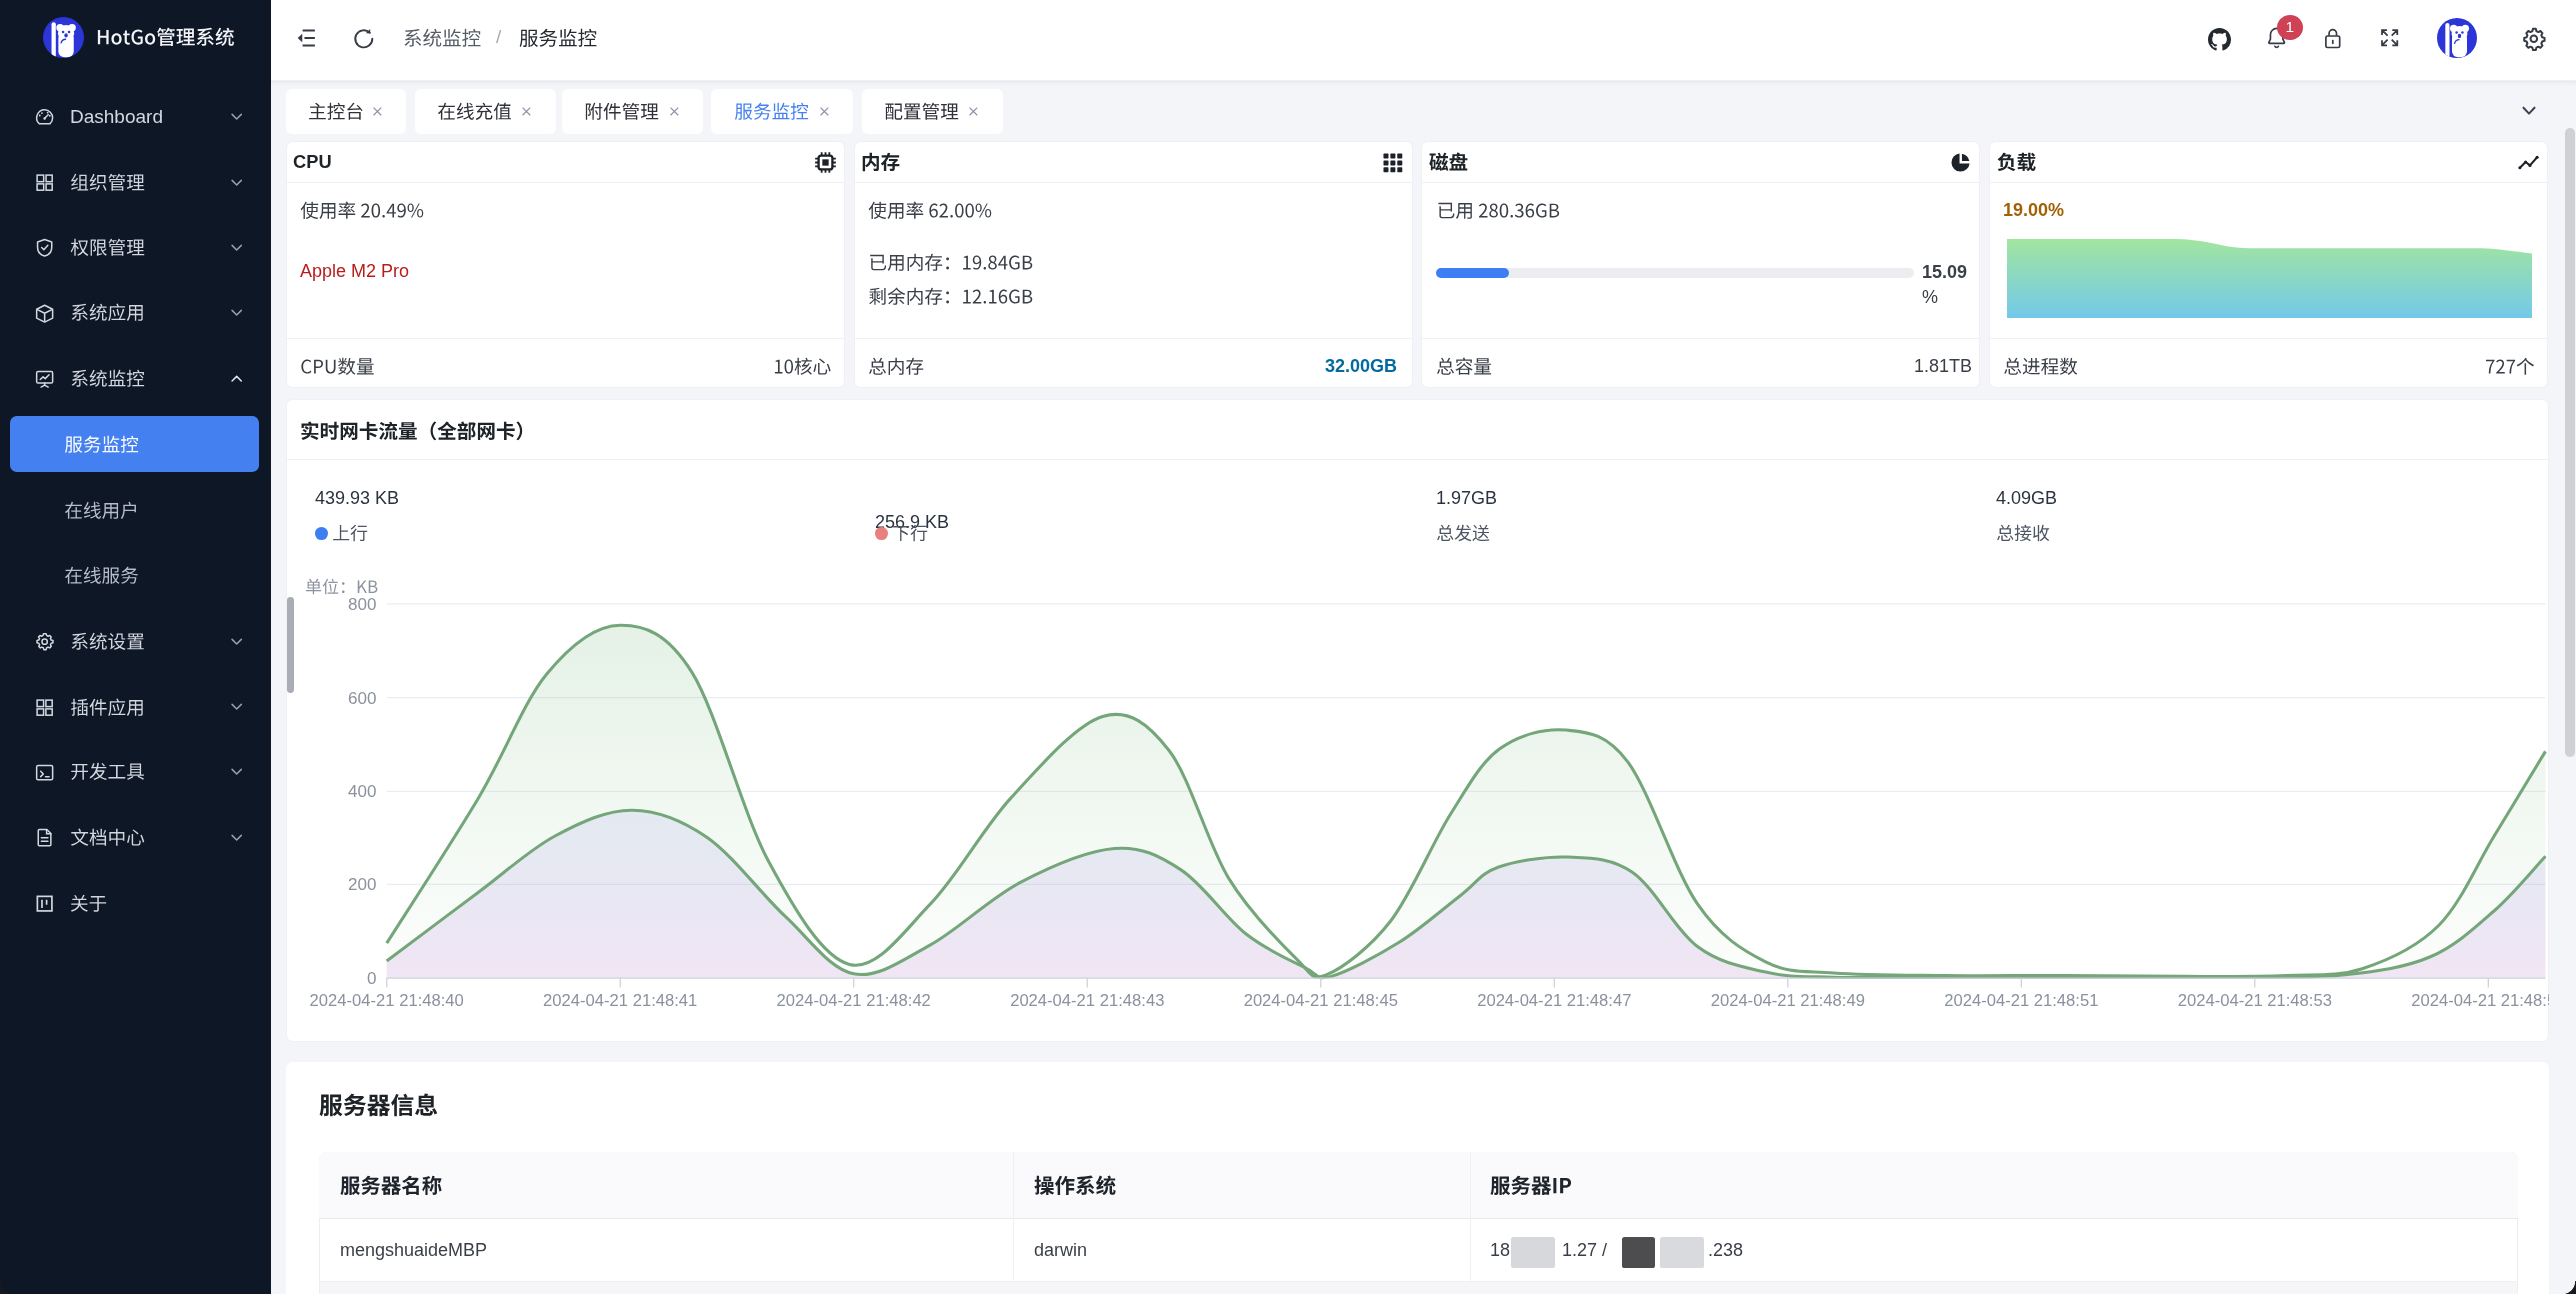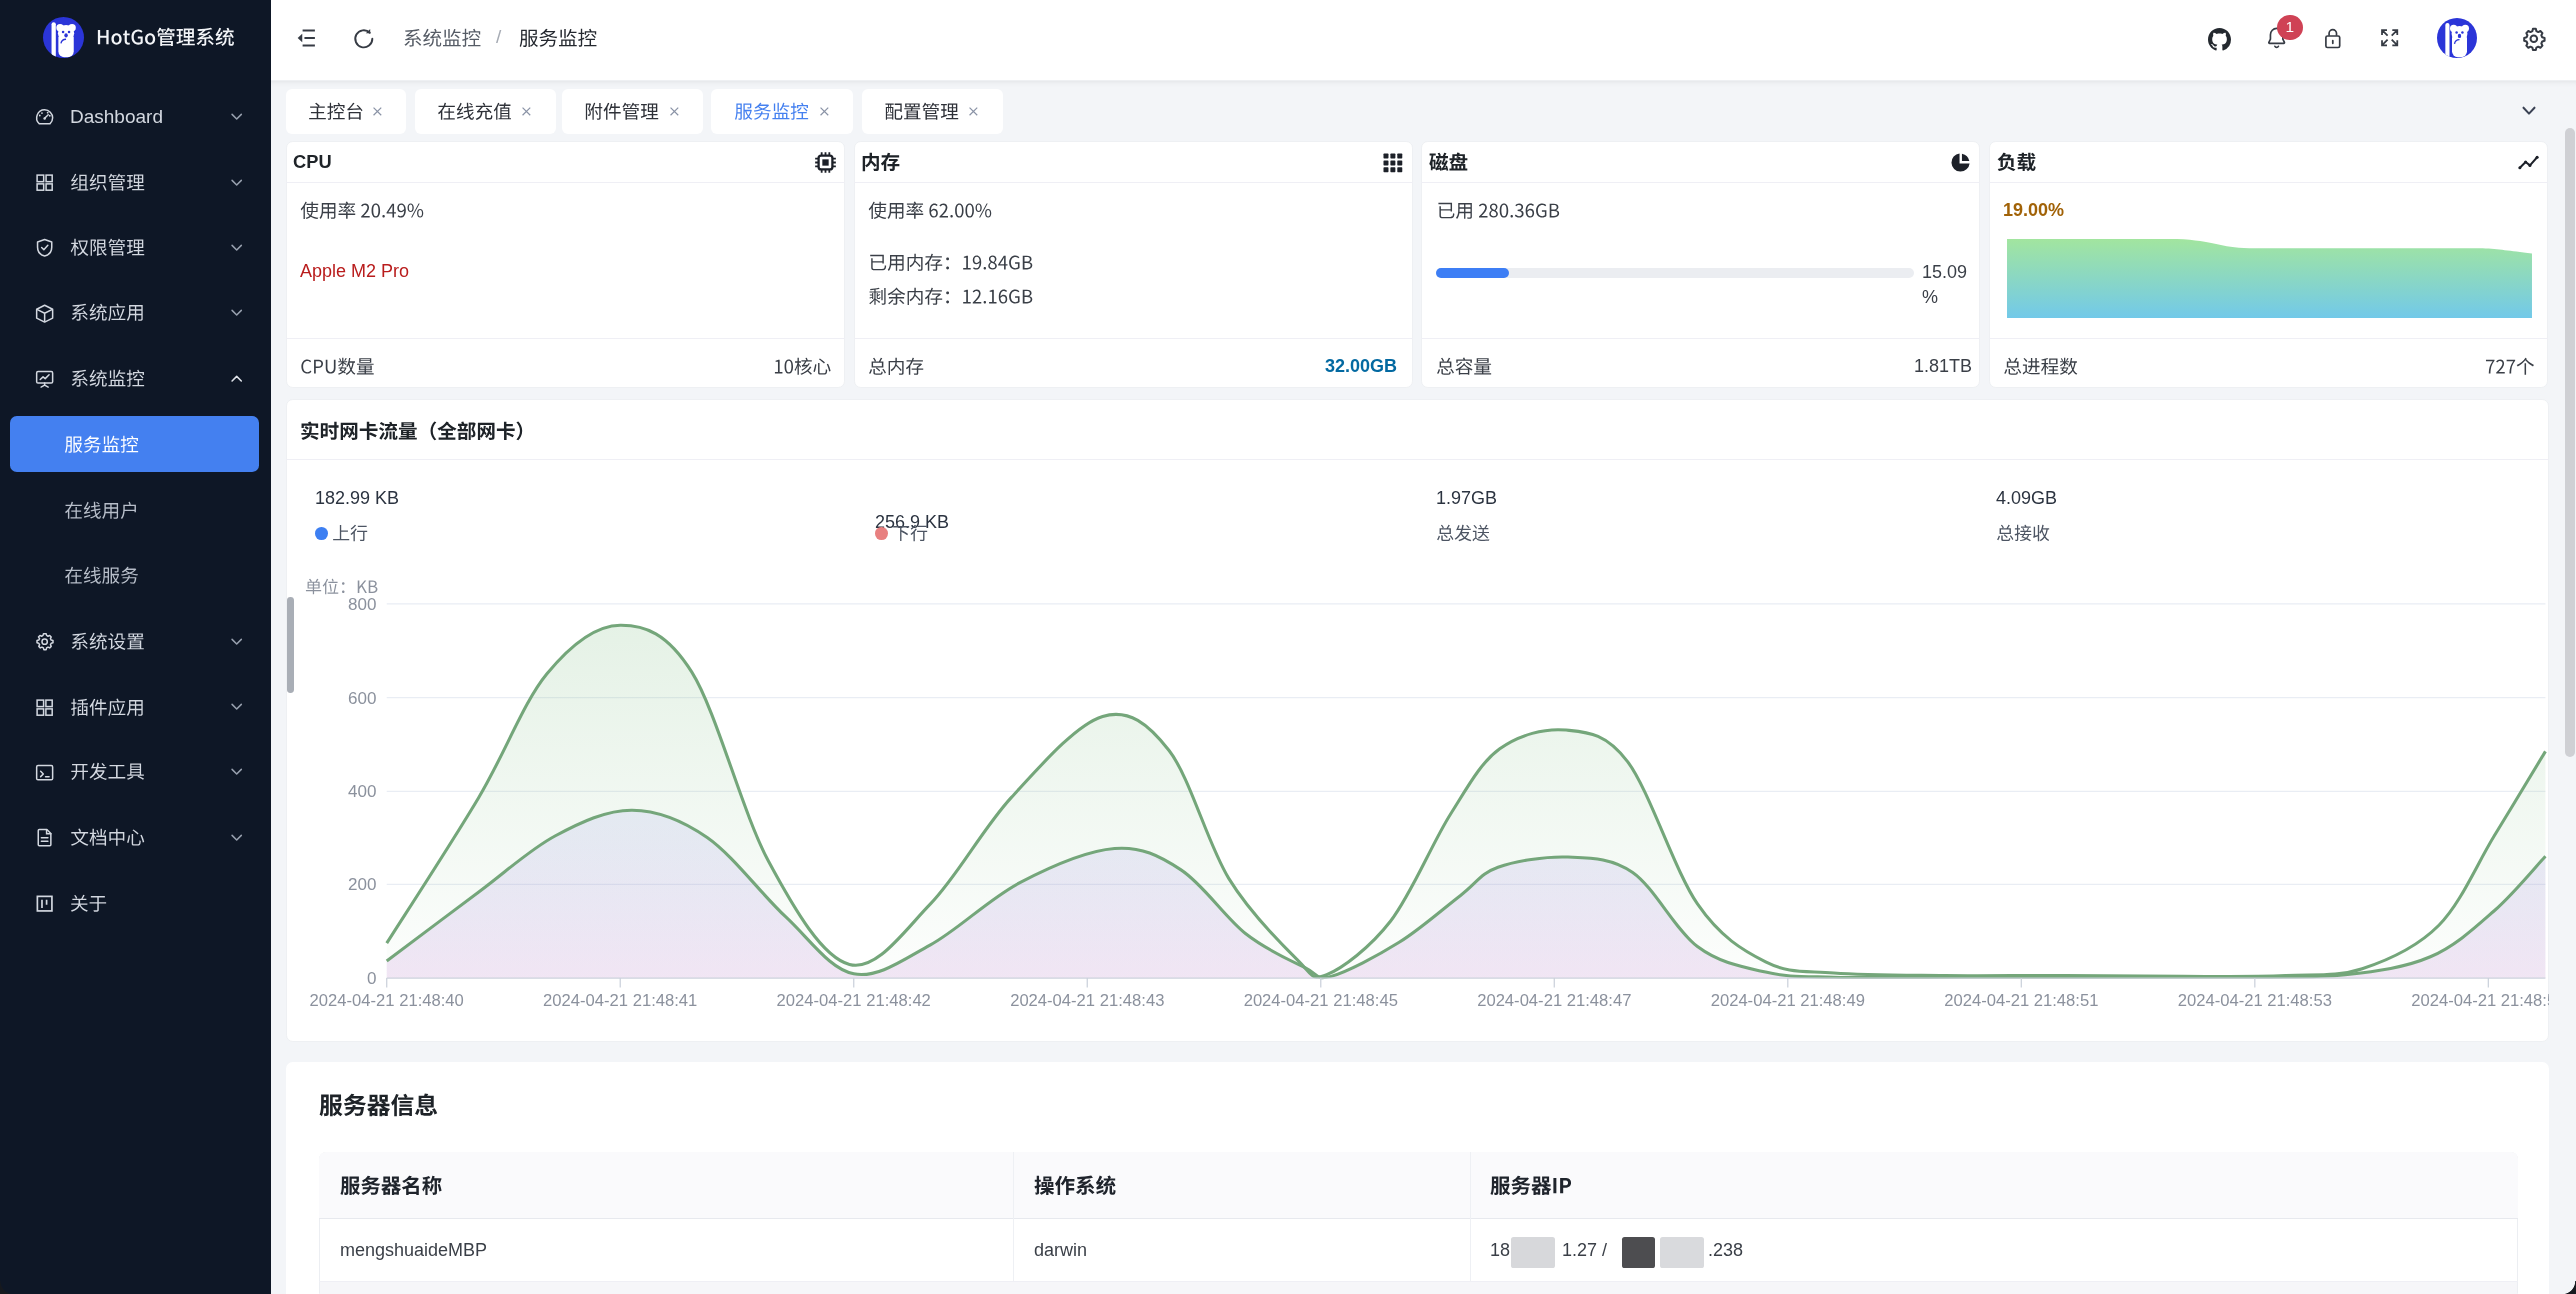"15.09" div { font-weight: 400 -> 700 }
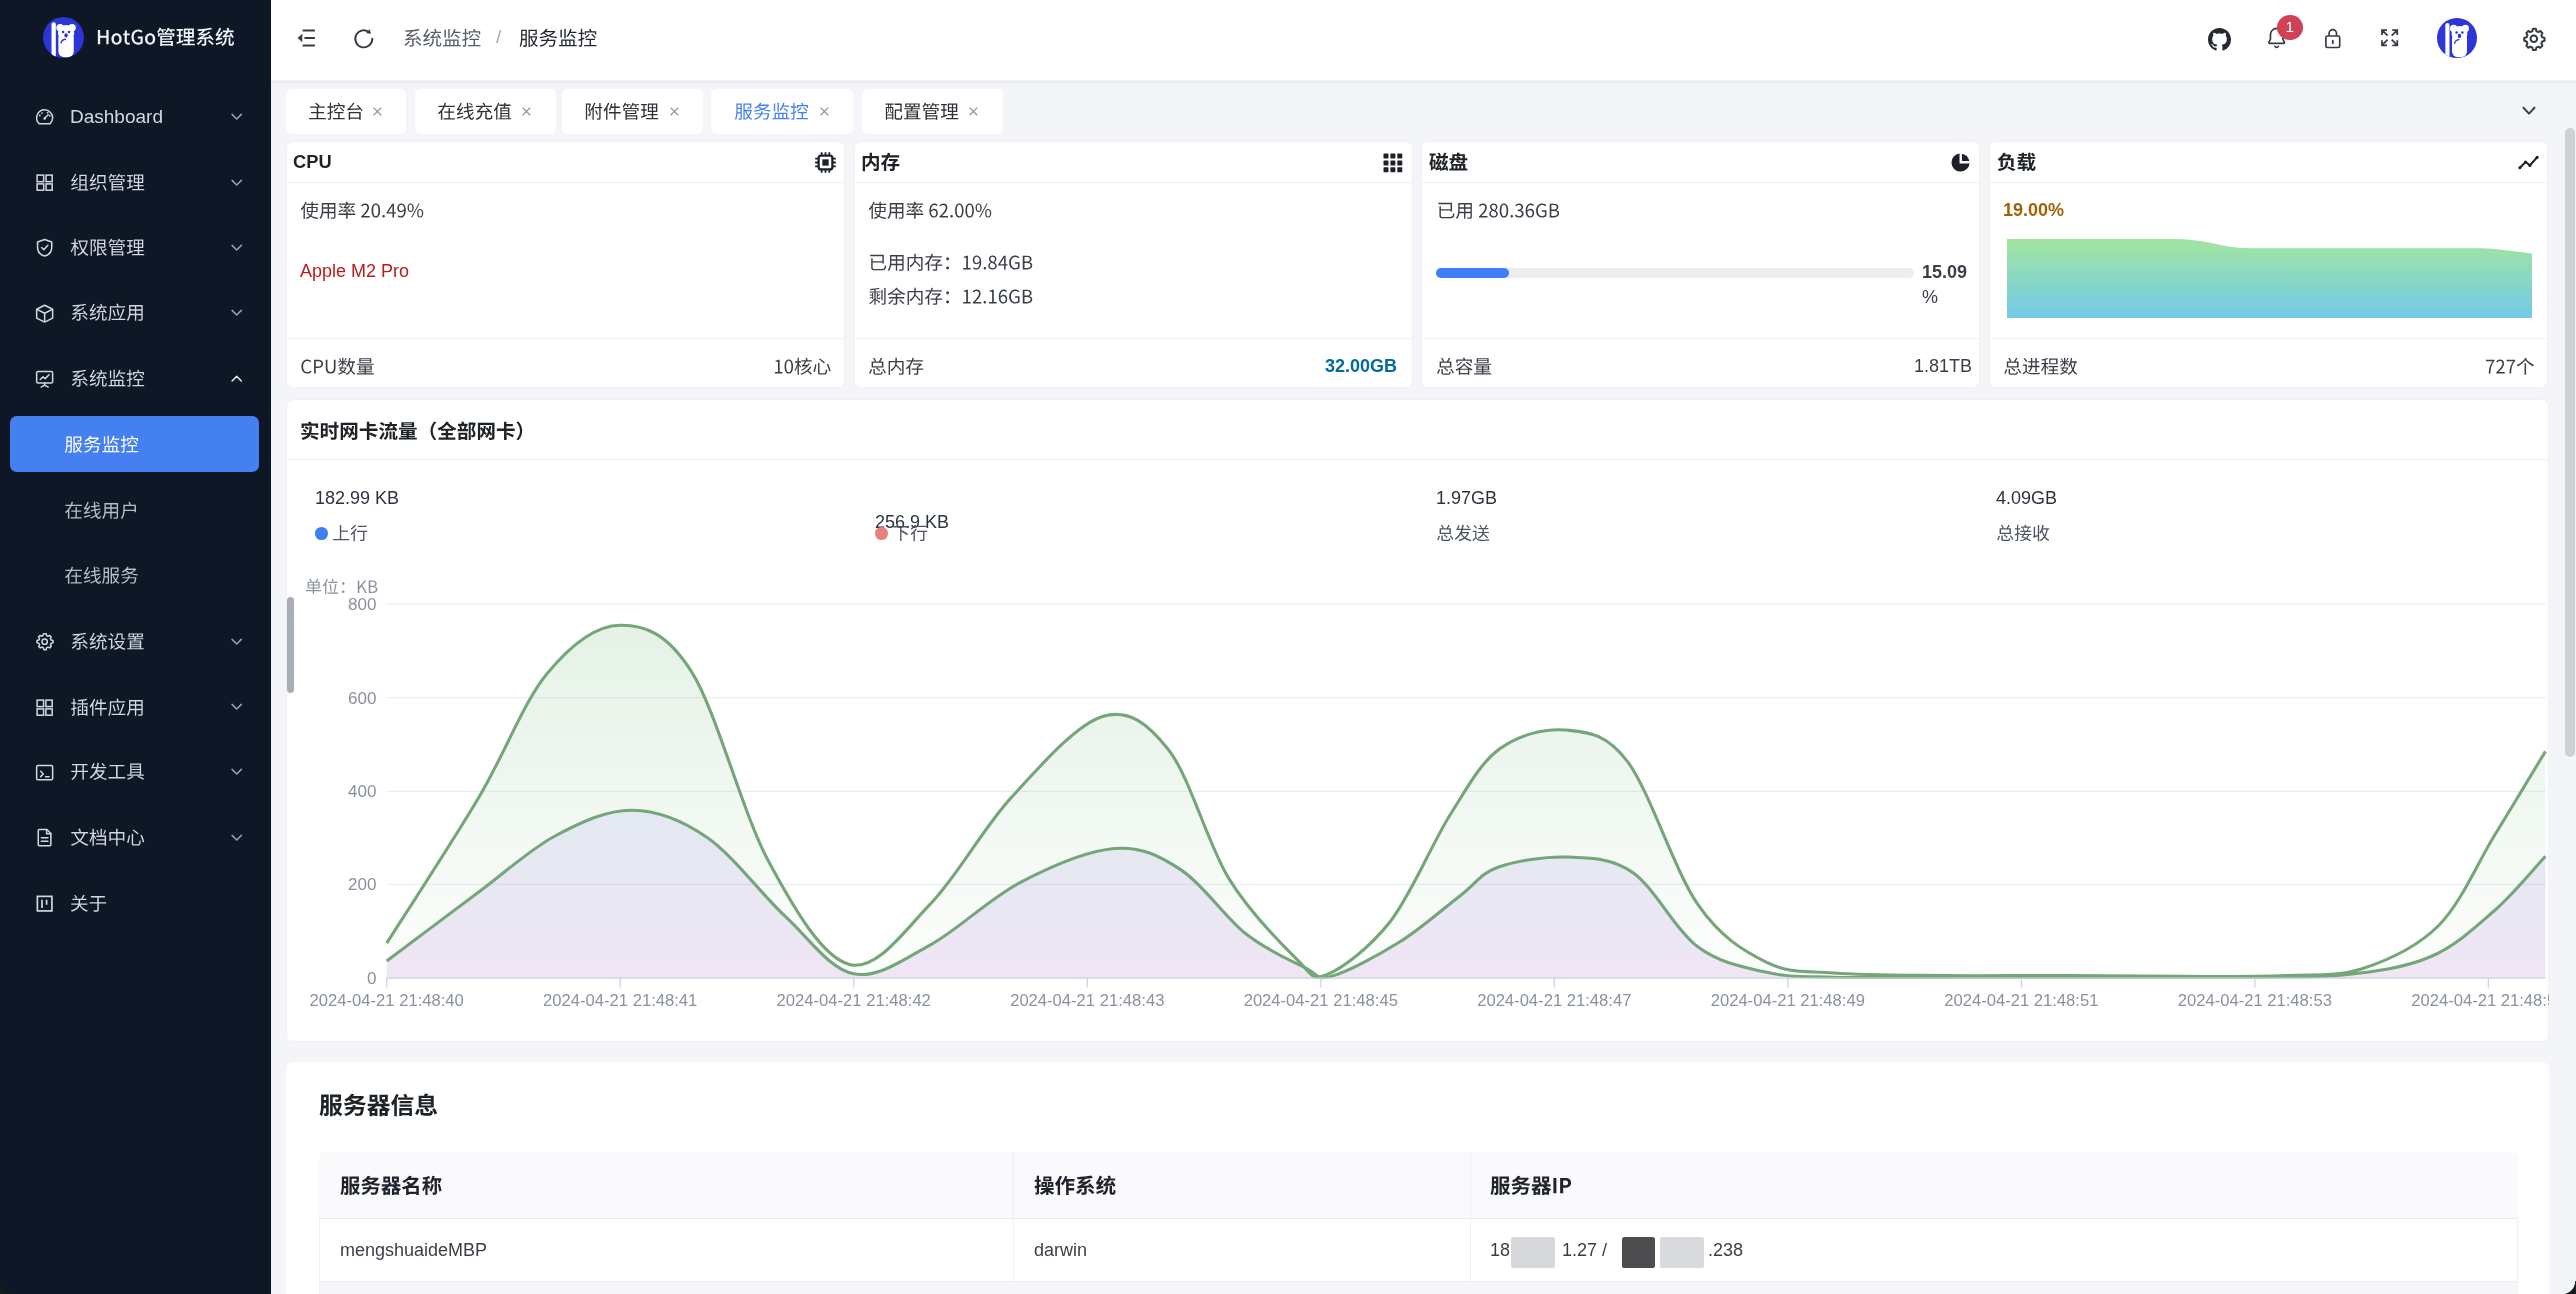"182.99 KB" div { text: 182.99 -> 439.93 }
